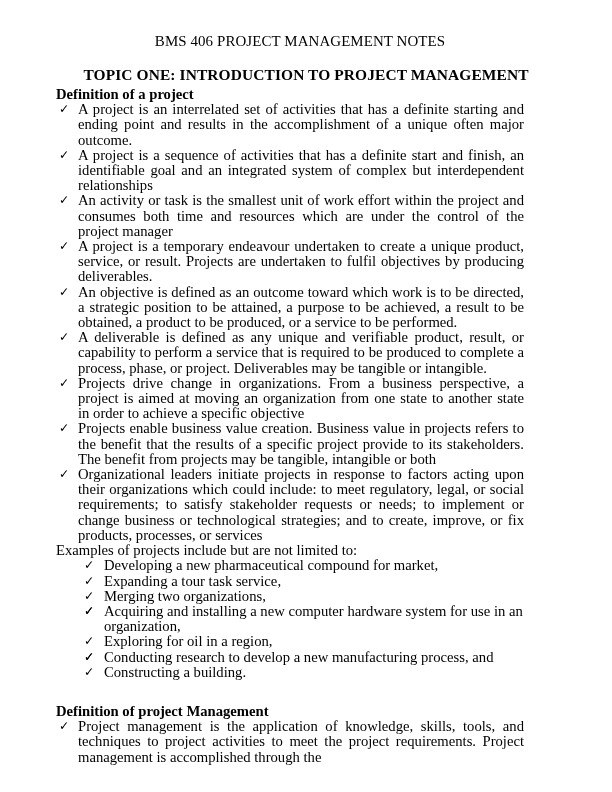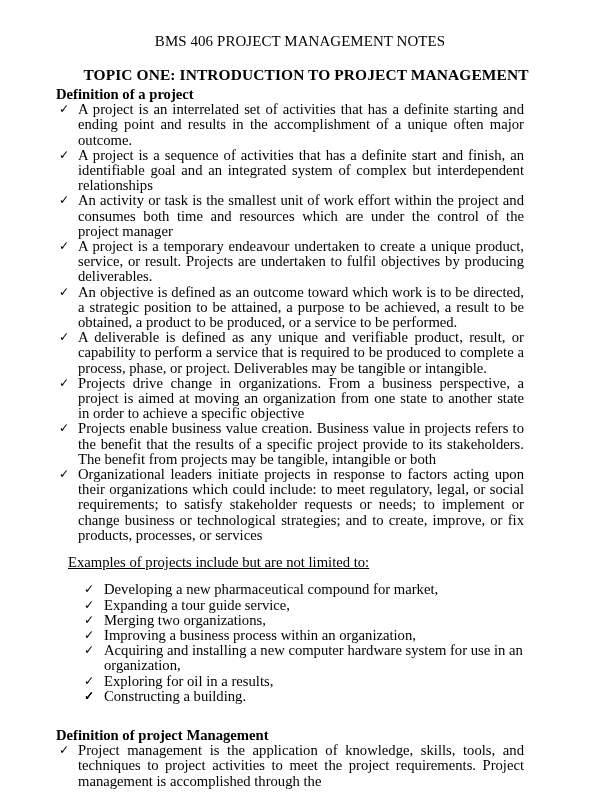"Examples of projects include but" .plain-line { margin: 12px -> 0; text-decoration: underline -> none }
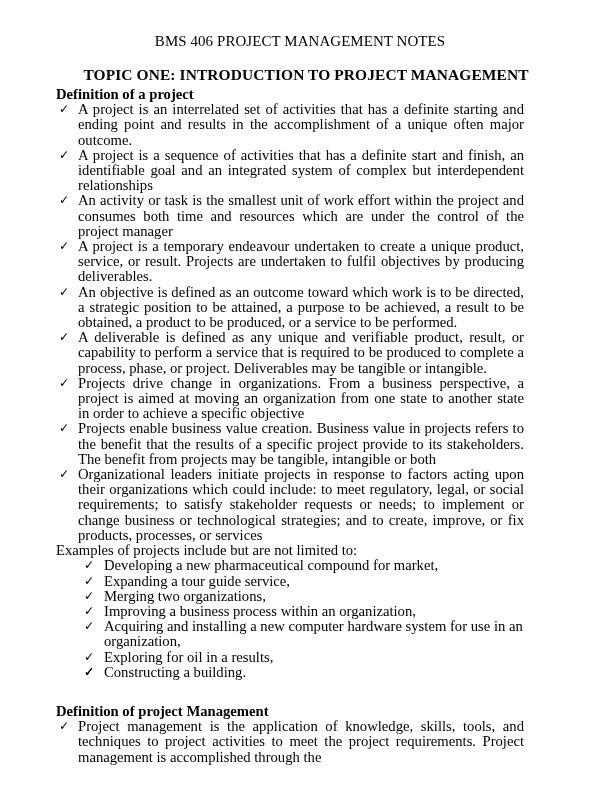"Expanding a tour guide service," span { text: guide -> task }
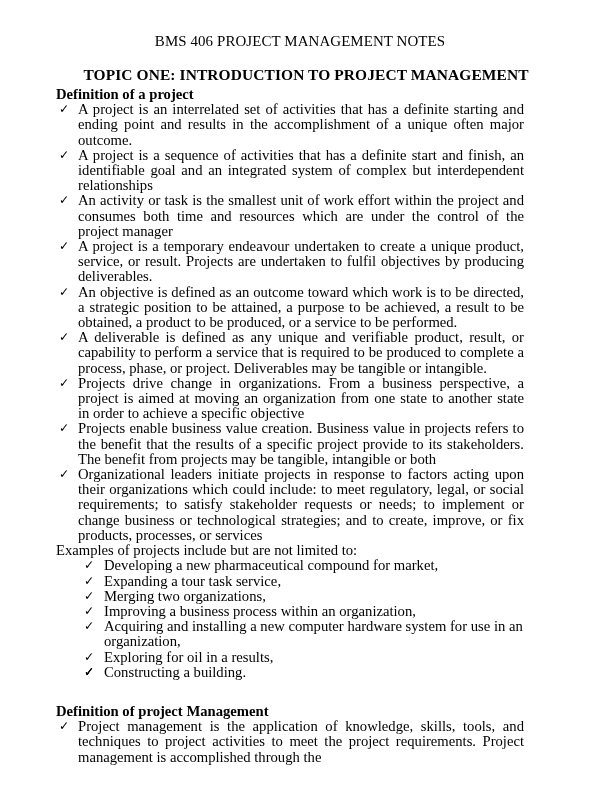"Improving a business process within" span { html: <span>Improving a business process within an organization,</span> -> none }
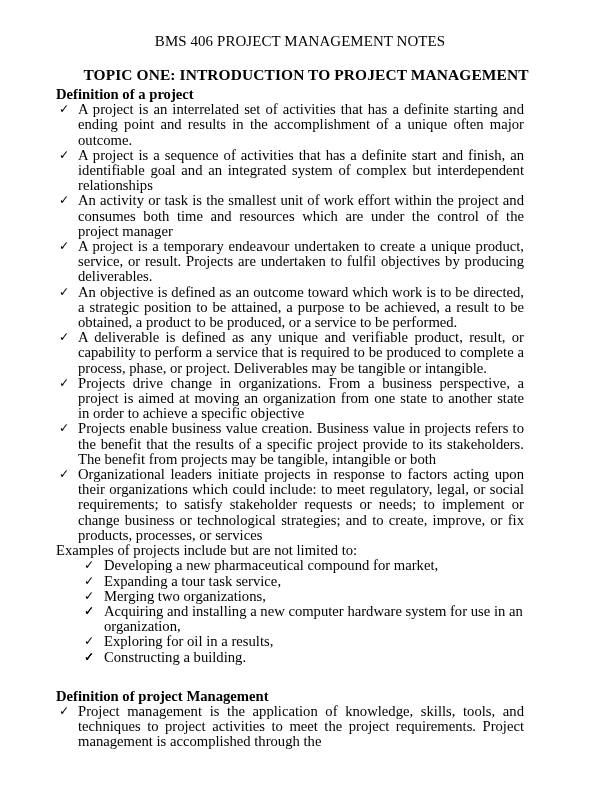"Exploring for oil in a" span { text: results -> region }
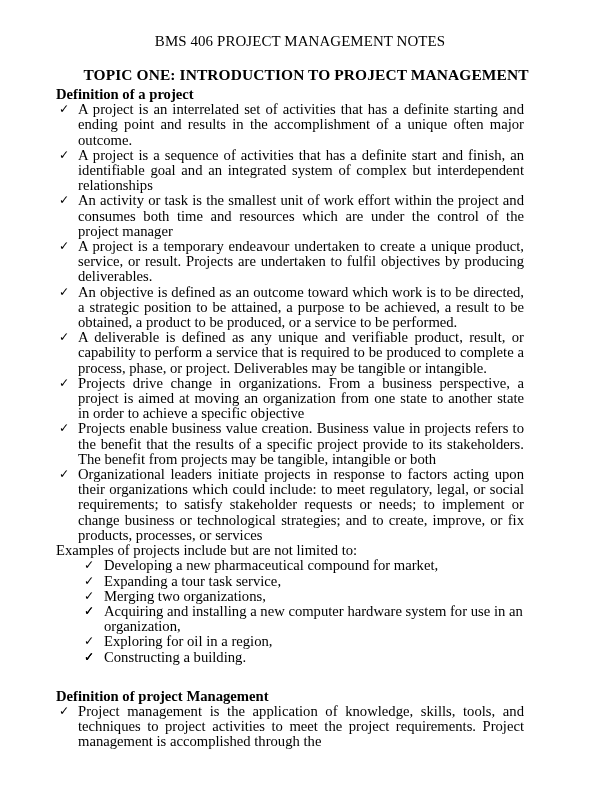"Conducting research to develop a" span { html: none -> <span>Conducting research to develop a new manufacturing process, and</span> }
